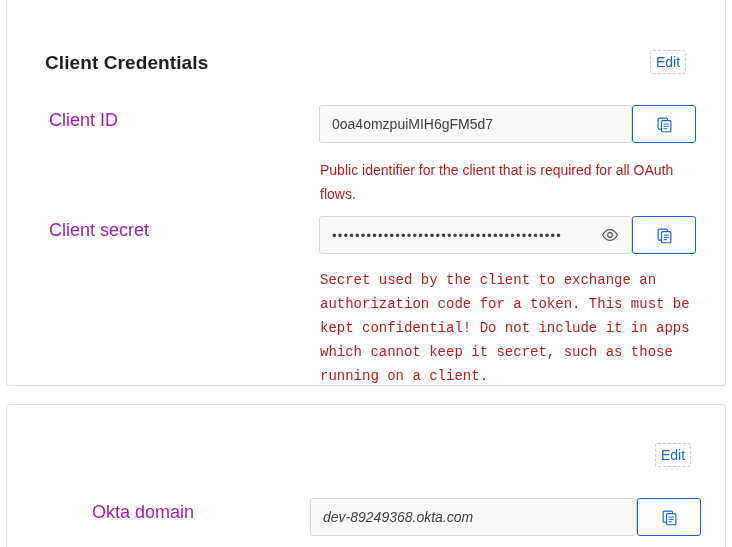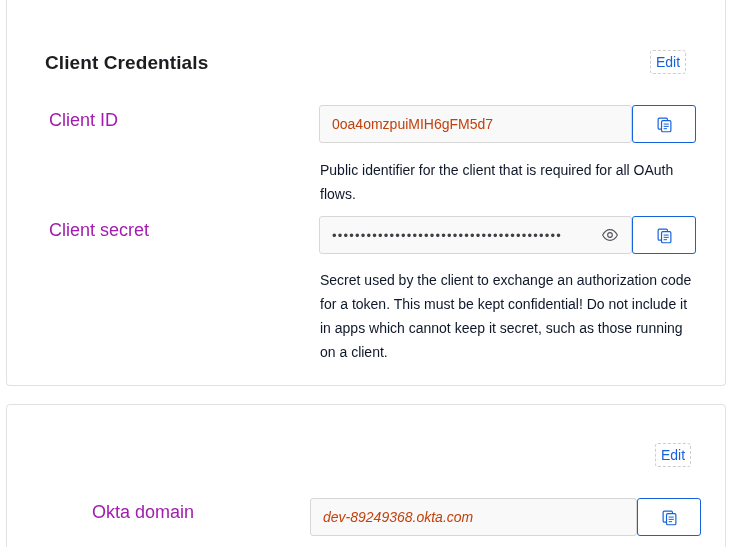"0oa4omzpuiMIH6gFM5d7" .input-value { color: #c2410c -> #404040 }
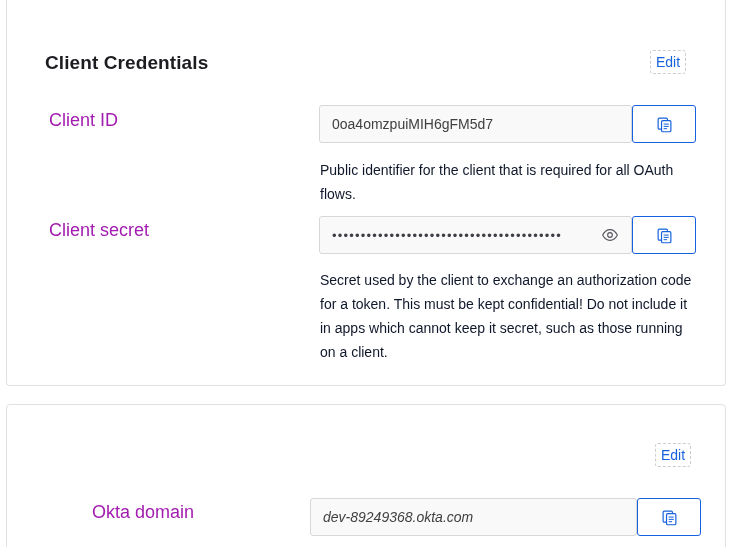"Public identifier for the client" .helper-text { color: #0f172a -> #b91c1c }
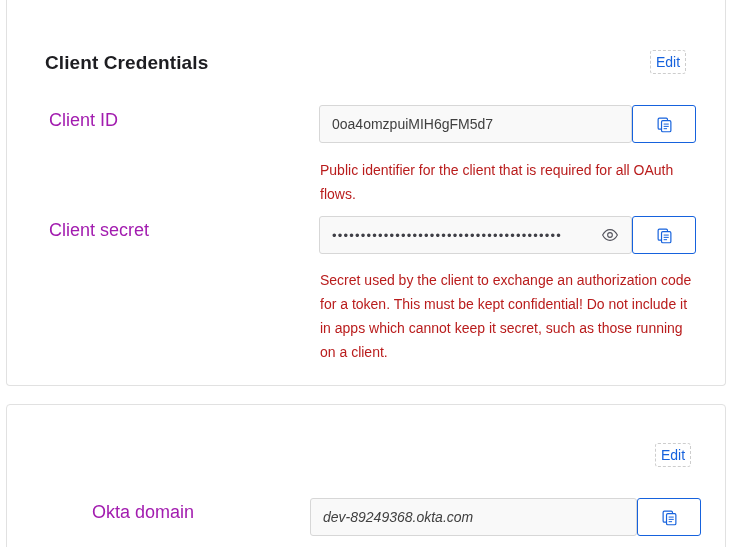"Secret used by the client" #helper-client-secret { font-family: none -> Liberation Mono, monospace }
